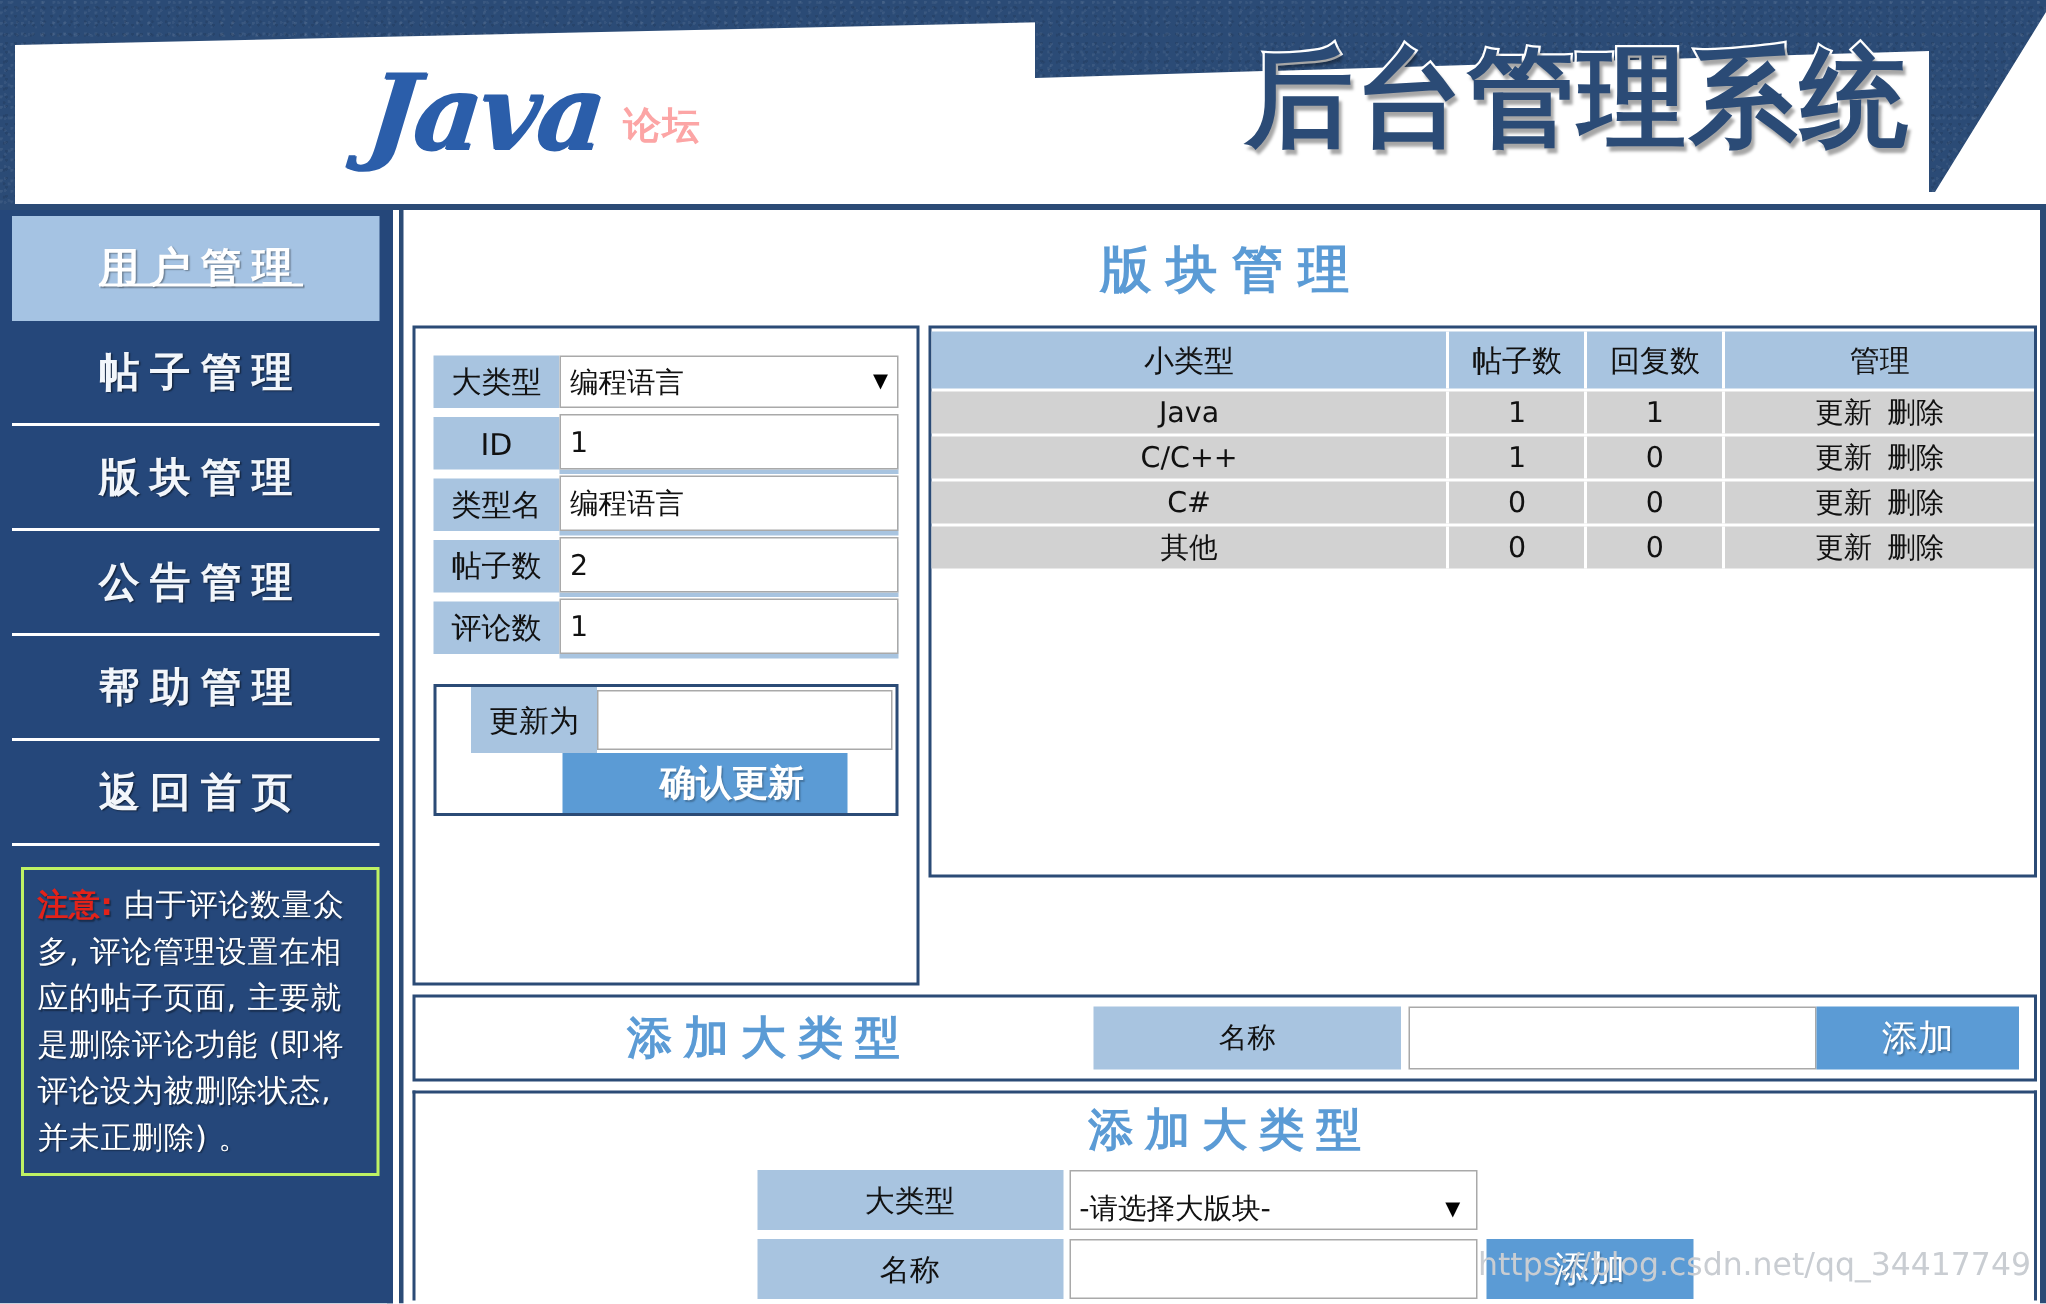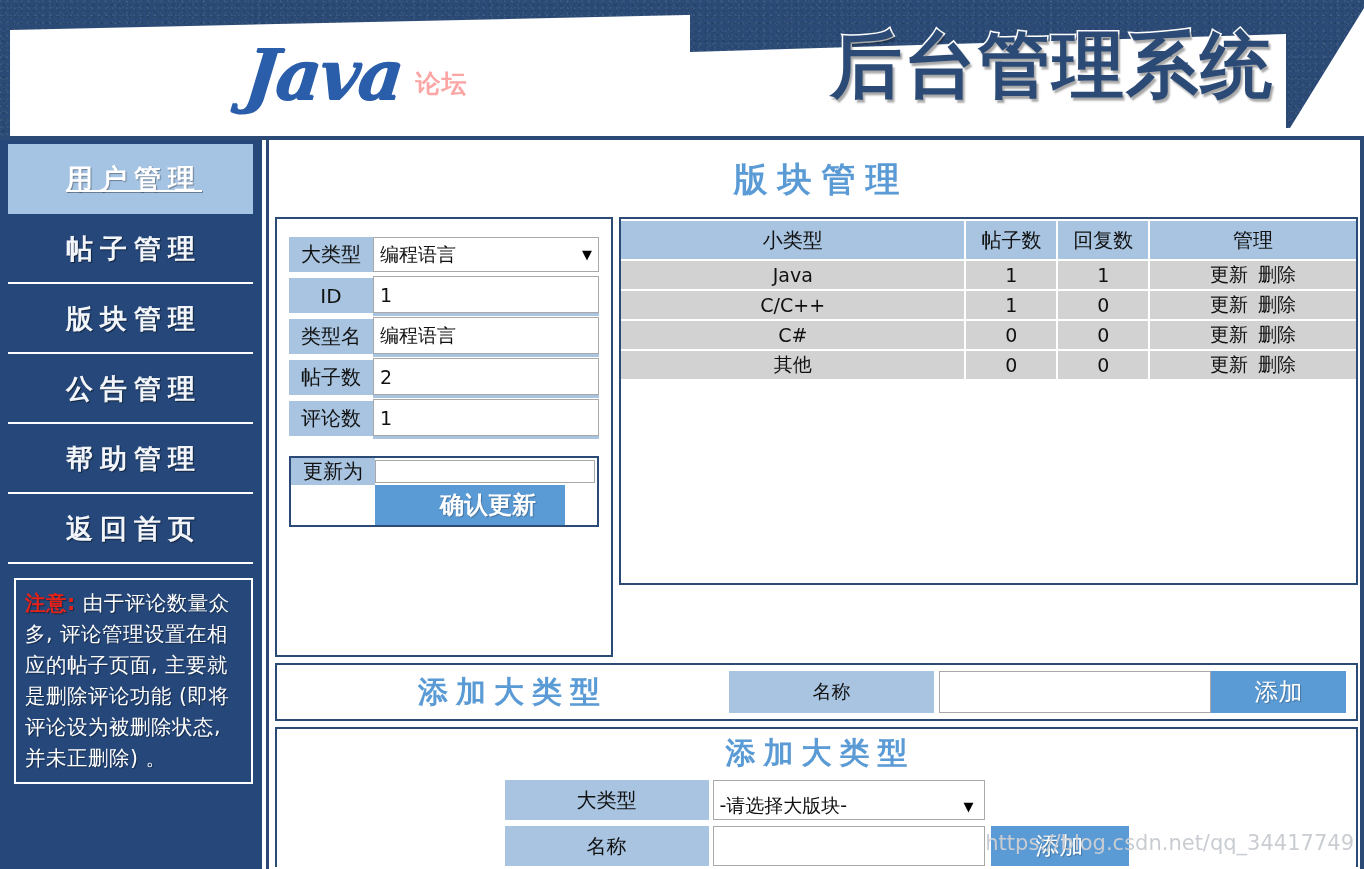"更新为" .update-row { height: 27px -> 44px; padding-left: none -> 23px }
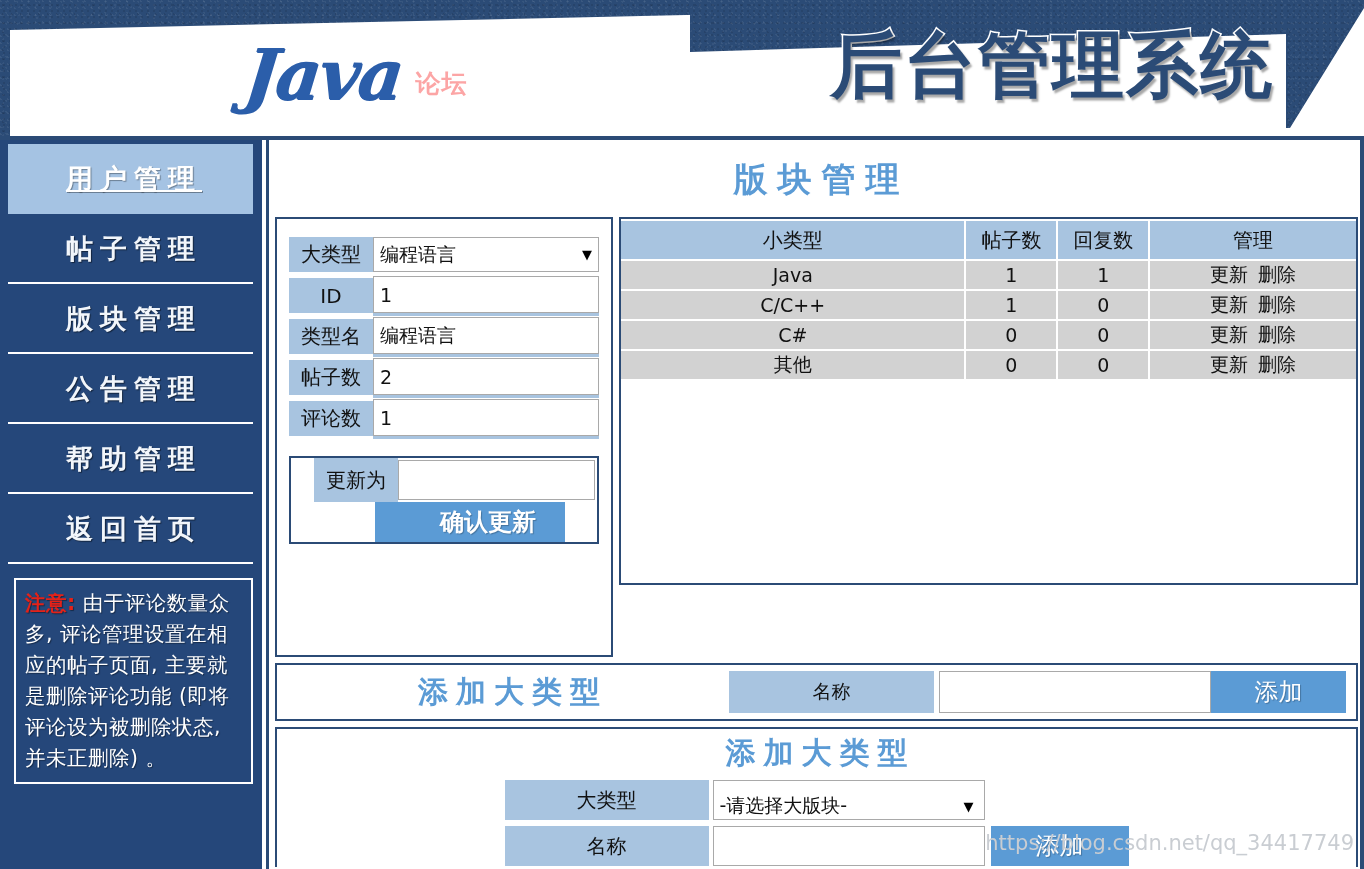"注意: 由于评论数量众多, 评论管理设置在相应的帖子页面, 主要就是删除评论功能" #notice-box { border: 2px solid #ffffff -> 2px solid #bef264 }
